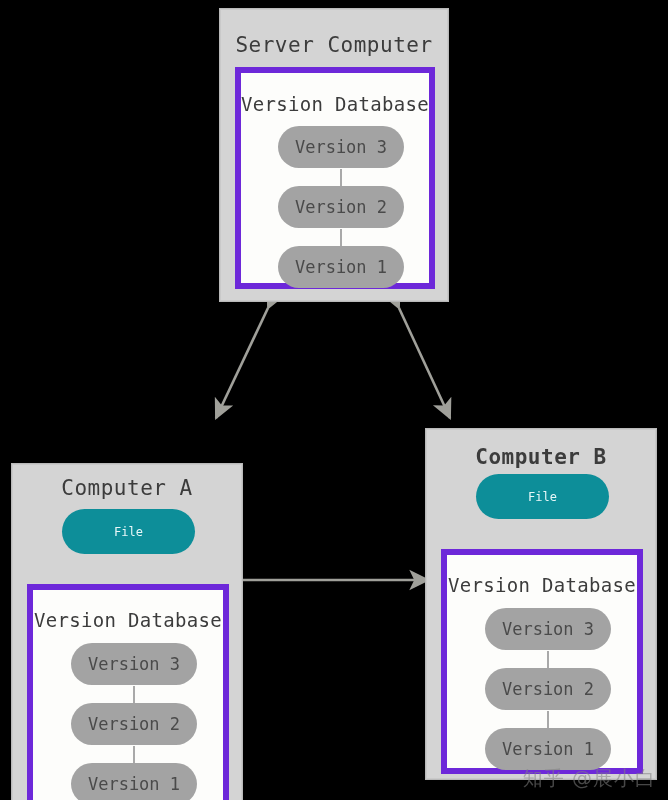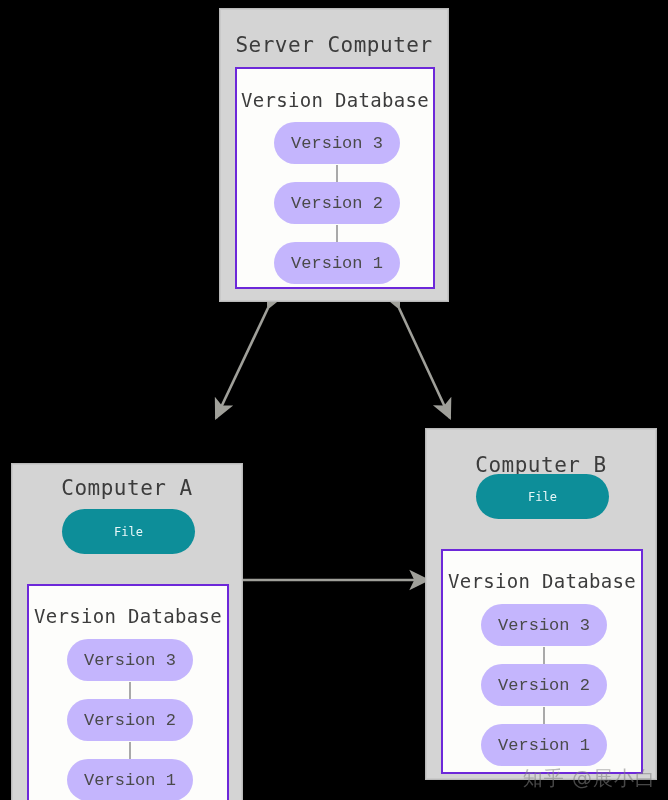"Version Database" .vdb { border: 2px solid #6d28d9 -> 6px solid #6d28d9 }
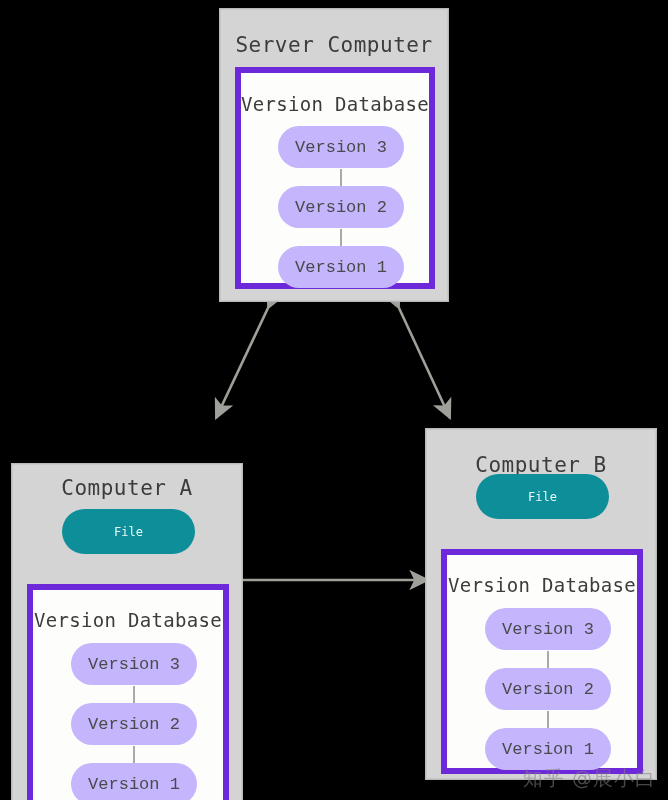"Version 3" .pill { background: #c4b5fd -> #a3a3a3; font-family: Liberation Mono, monospace -> none }
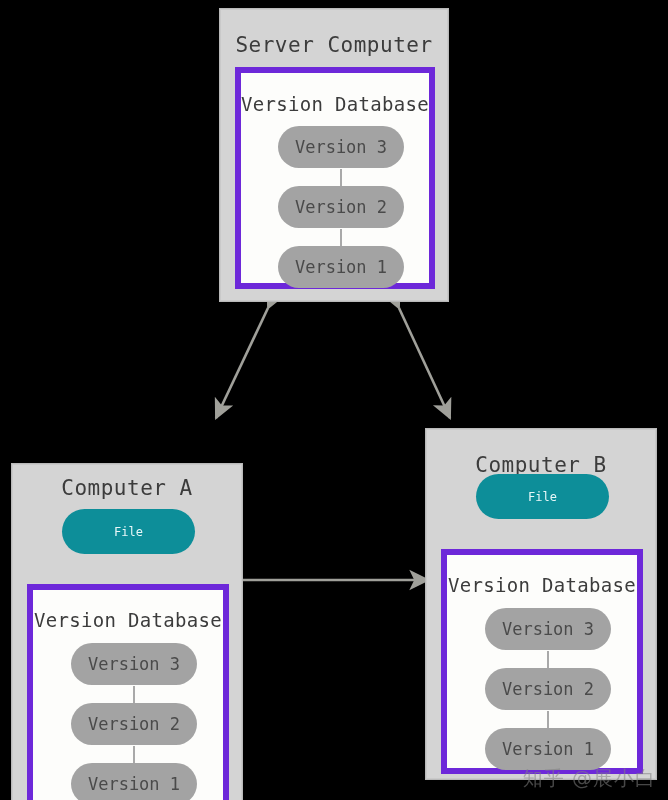"Computer B" div.panel-title { font-weight: none -> bold; top: 24px -> 16px }
